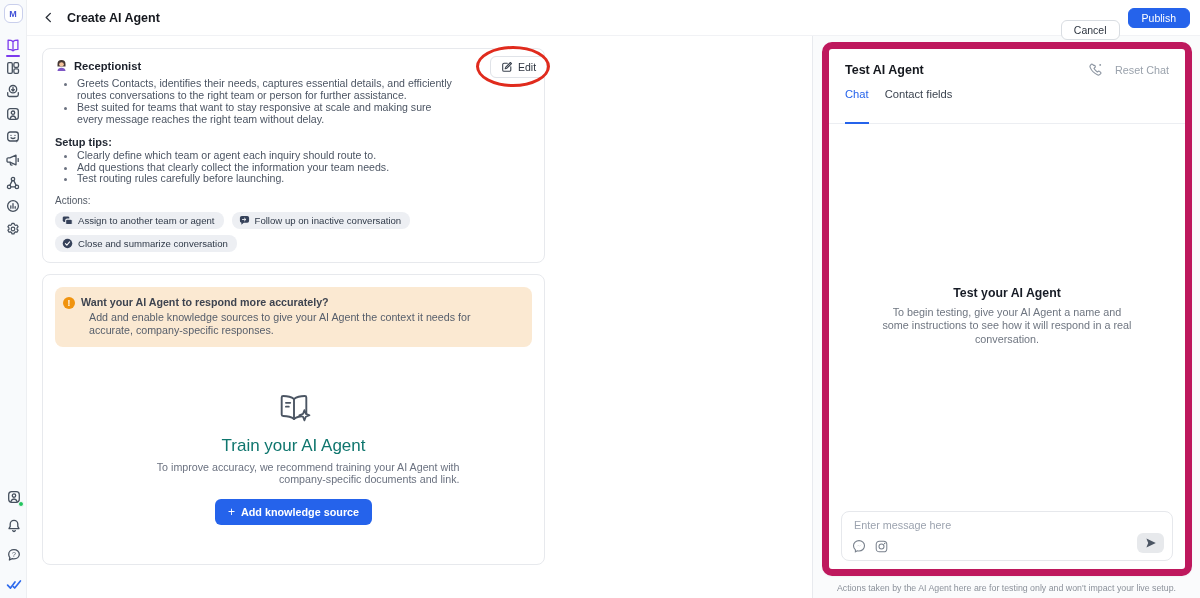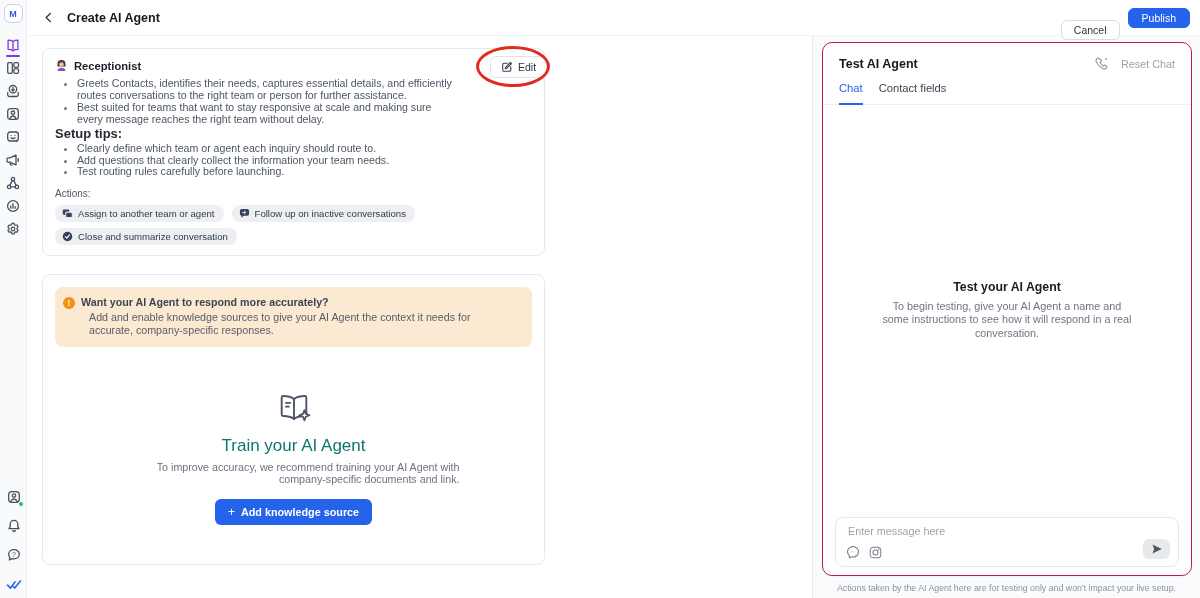"Test AI Agent" .test-card { border: 1px solid #be185d -> 7px solid #be185d }
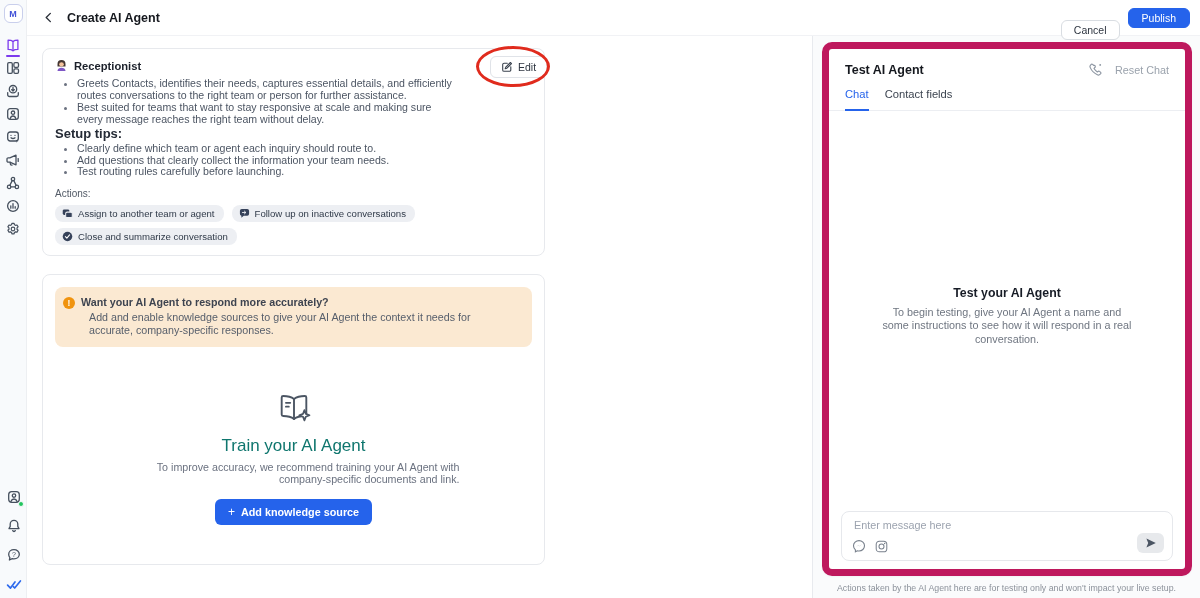"Chat" .tab { padding-bottom: 9px -> 22px }
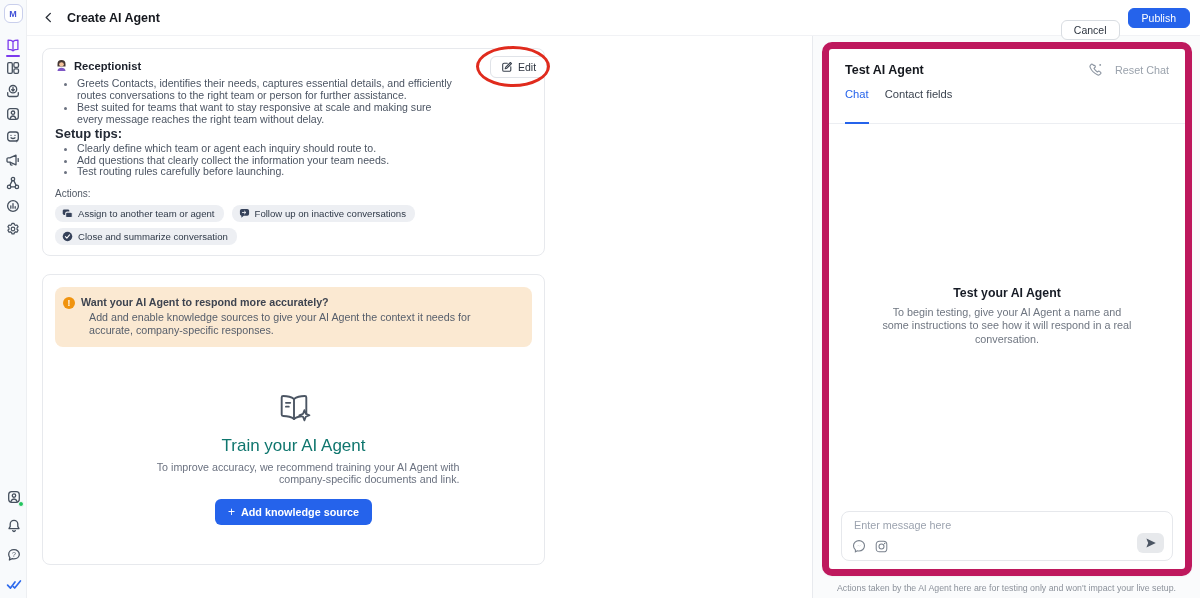"Setup tips:" .section-label-bold { font-size: 13px -> 11px; margin-top: none -> 10px }
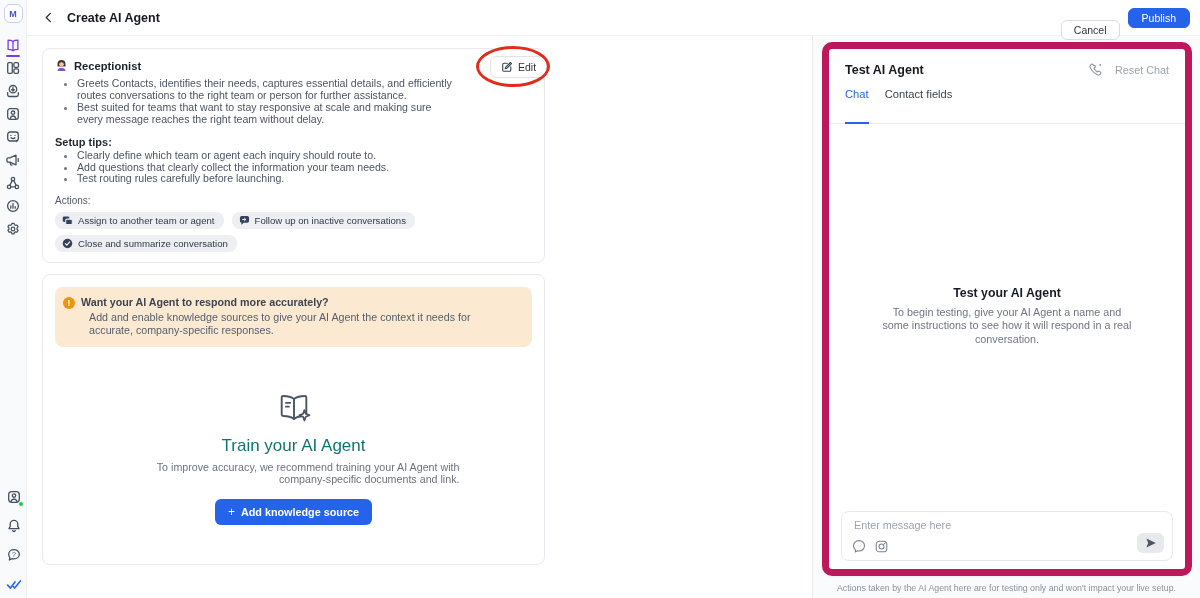"Follow up on inactive conversations" span { text: conversations -> conversation }
